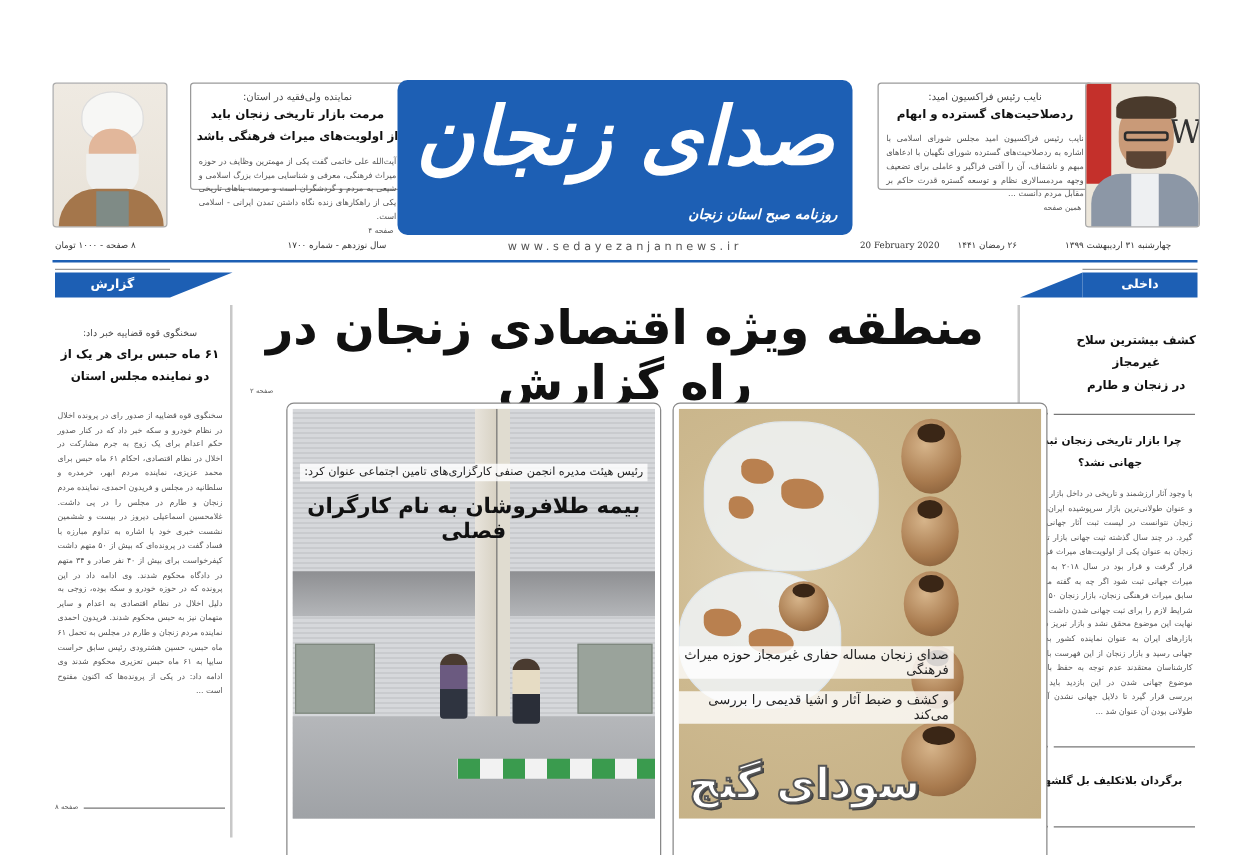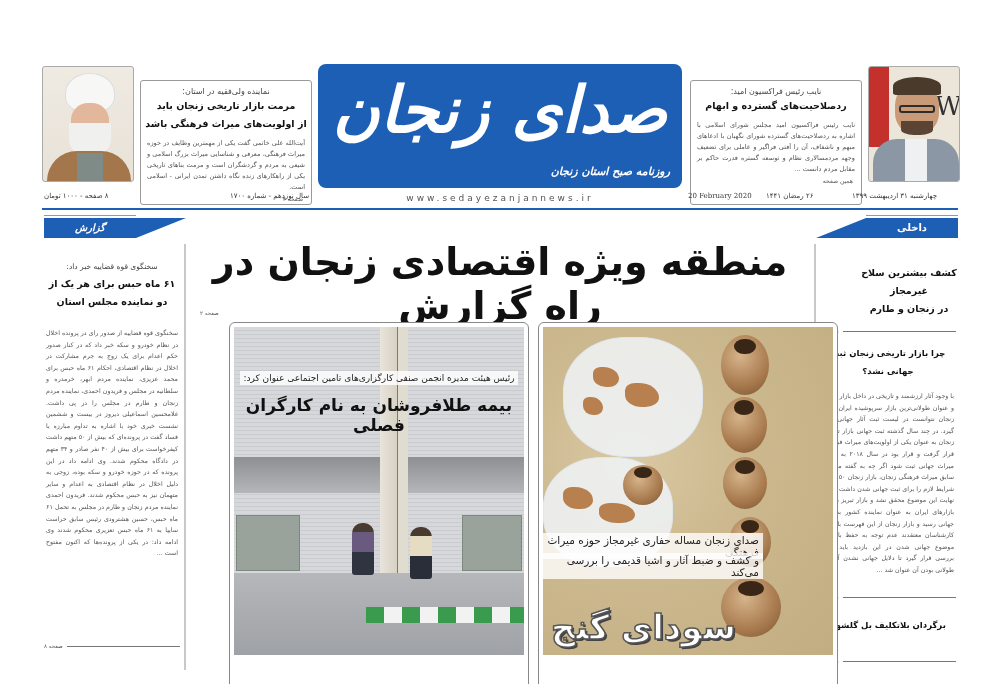"نماینده ولی‌فقیه در استان:" .side-box { height: 125px -> 86px; margin-left: none -> 12px; top: 80px -> 66px }
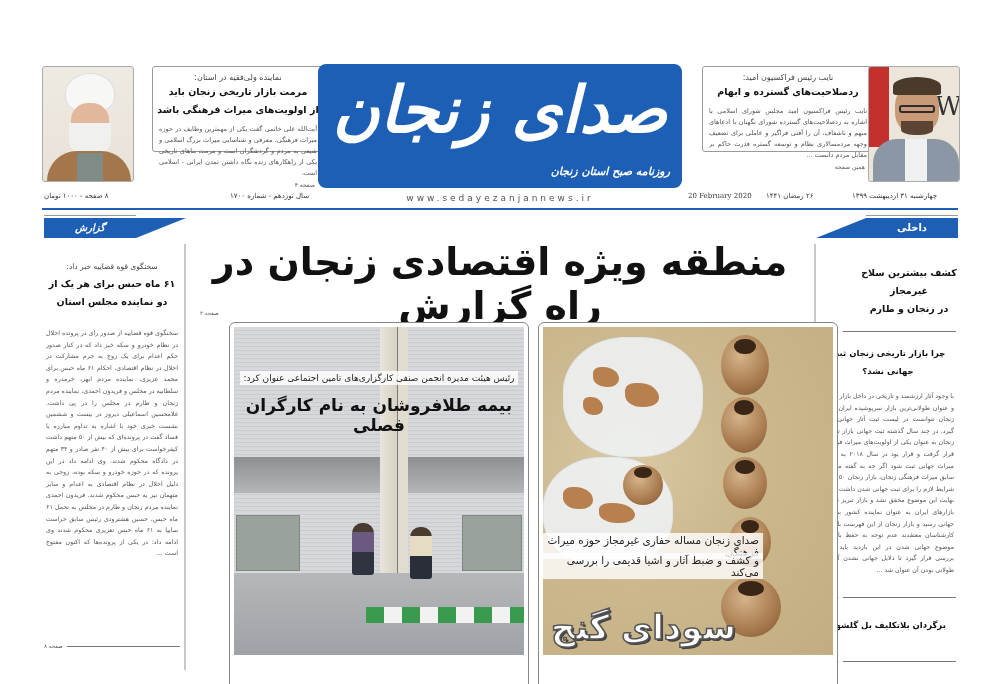"گزارش" div.section-tab { font-style: italic -> none }
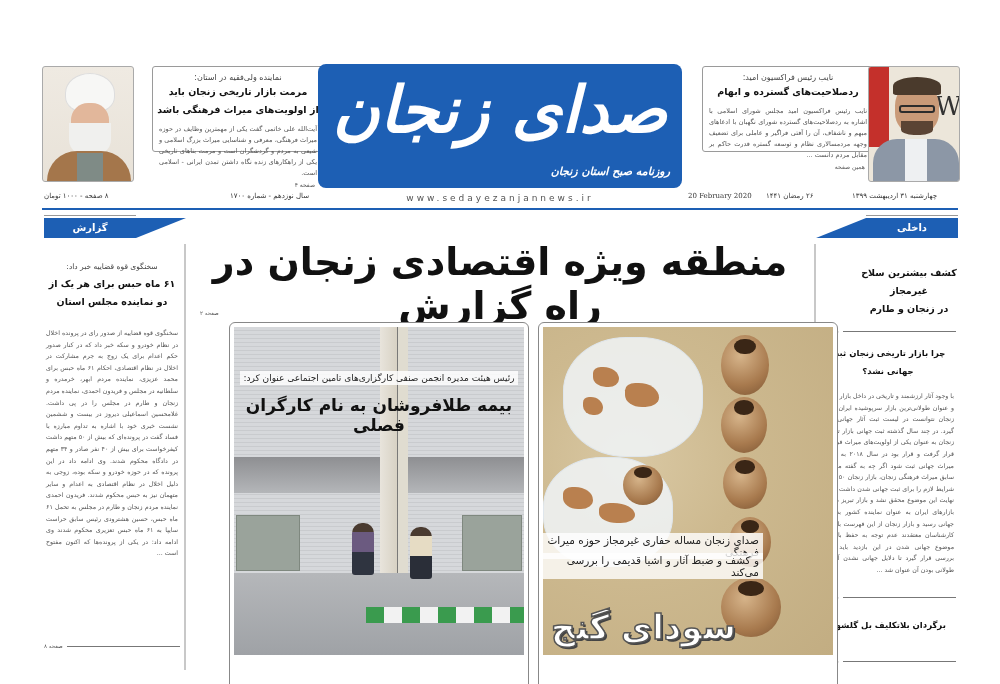"صدای زنجان مساله حفاری غیرمجاز" div.cap2 { top: 206px -> 190px }
